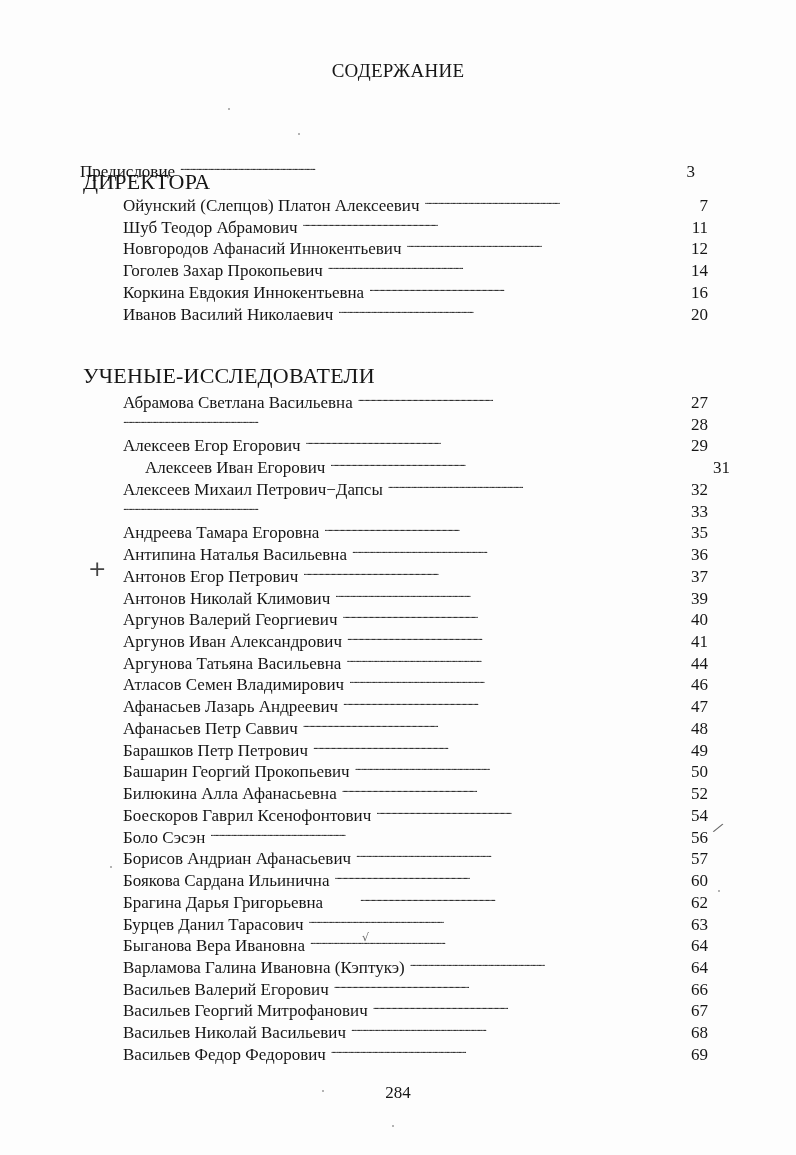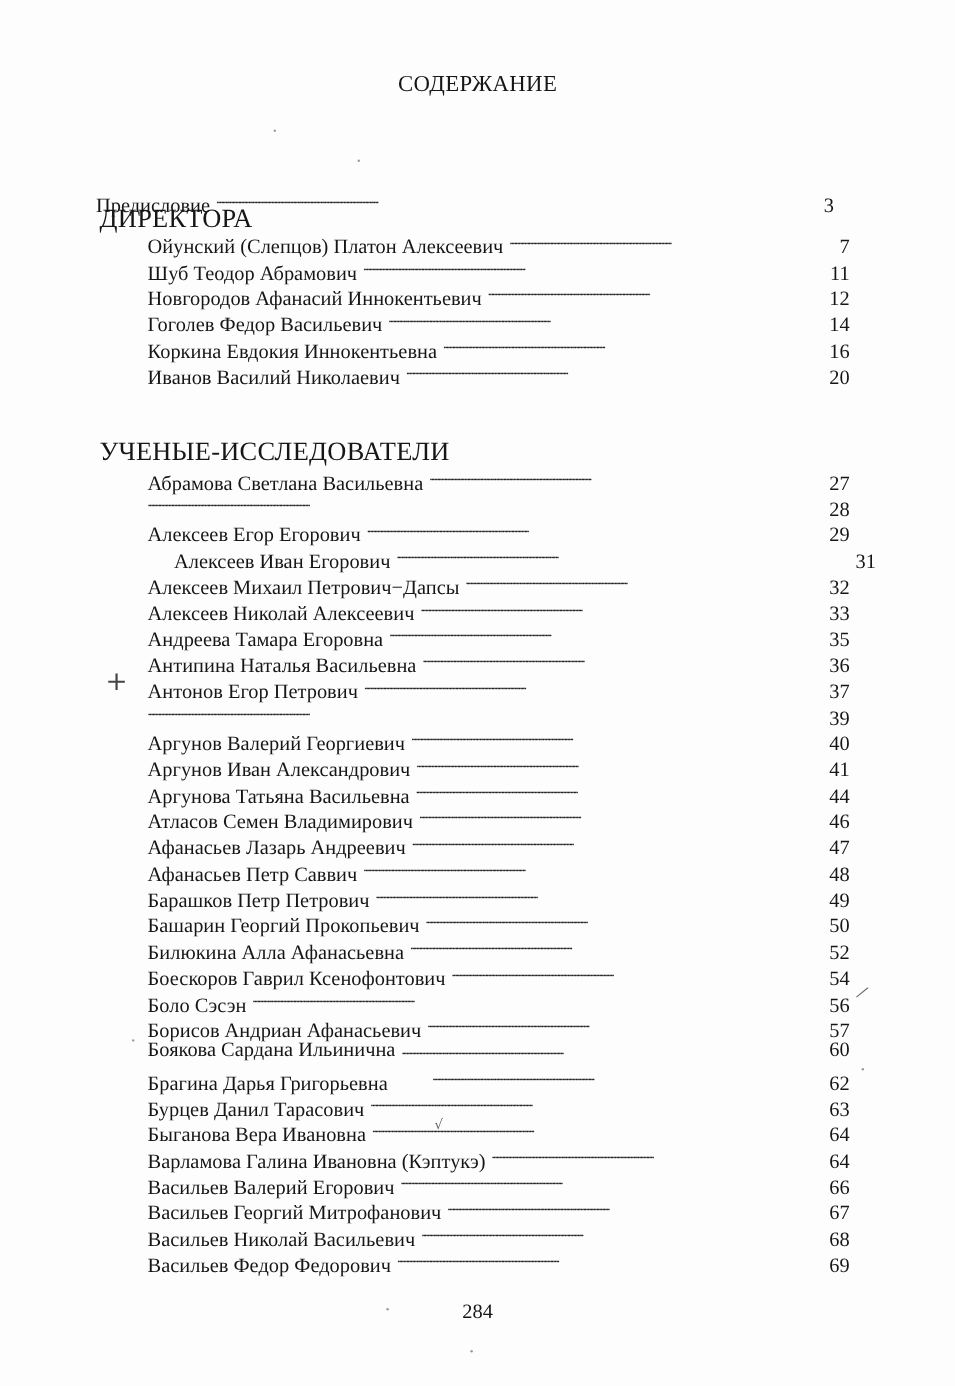"Гоголев Федор Васильевич" span.name { text: Федор Васильевич -> Захар Прокопьевич }
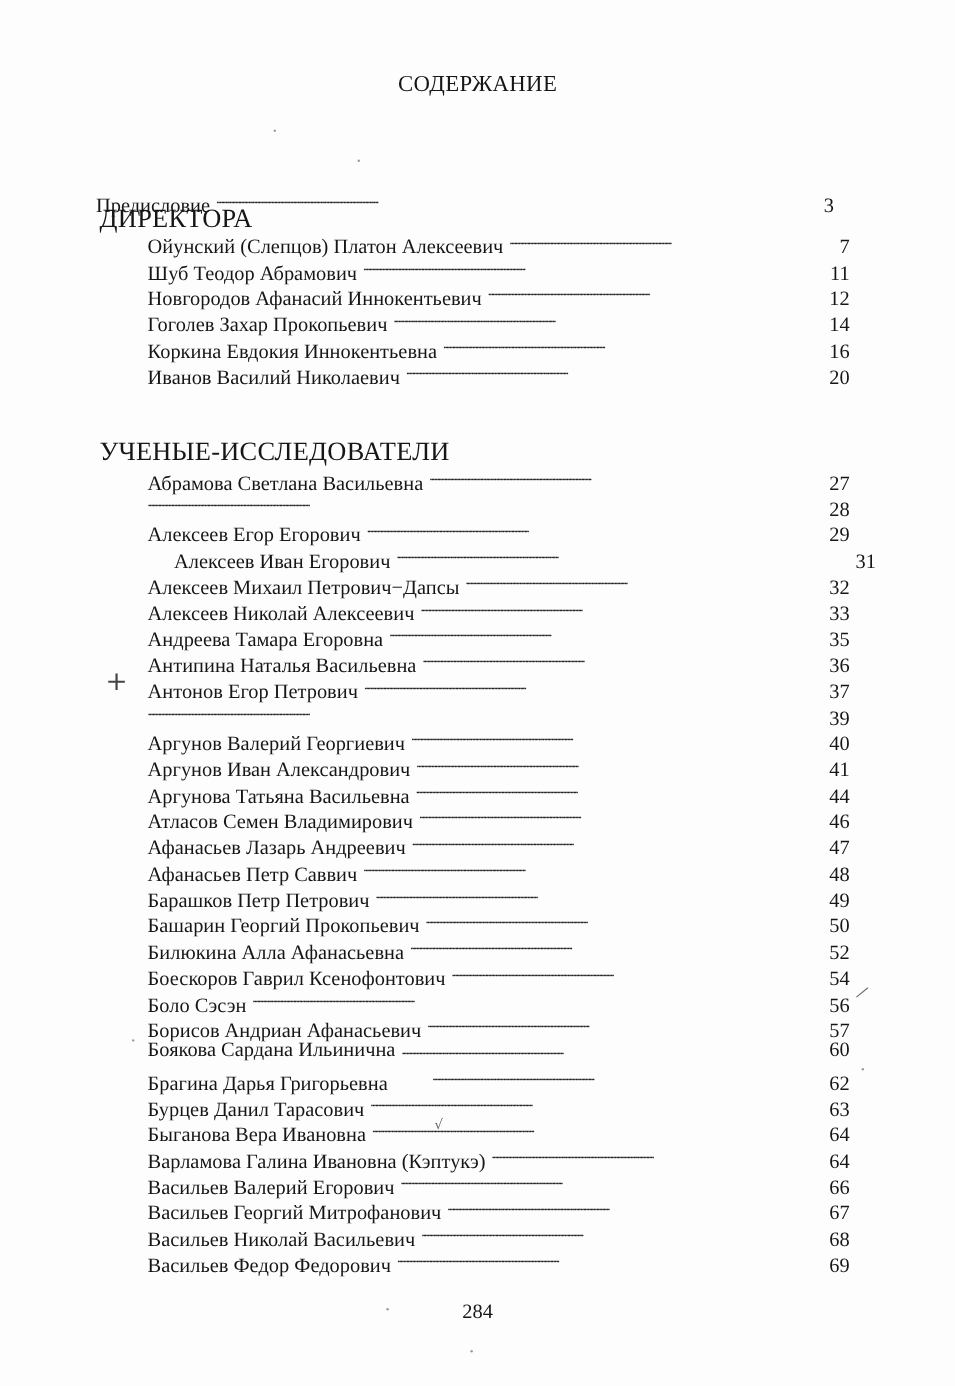"Алексеев Николай Алексеевич" span.name { html: <span>Алексеев Николай Алексеевич</span> -> none }
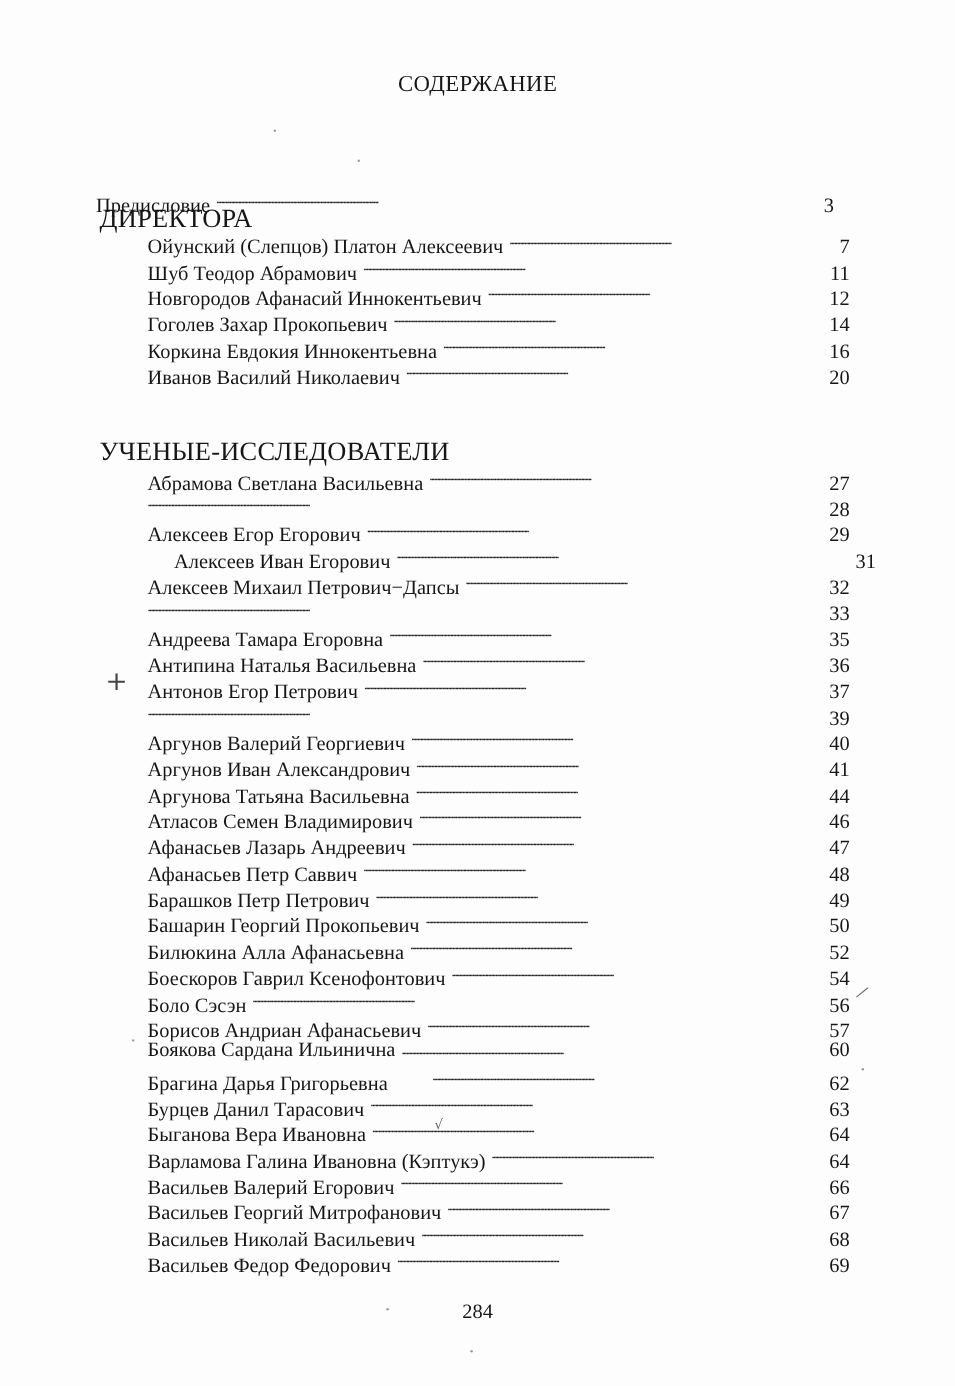"Антонов Николай Климович" span.name { html: none -> <span>Антонов Николай Климович</span> }
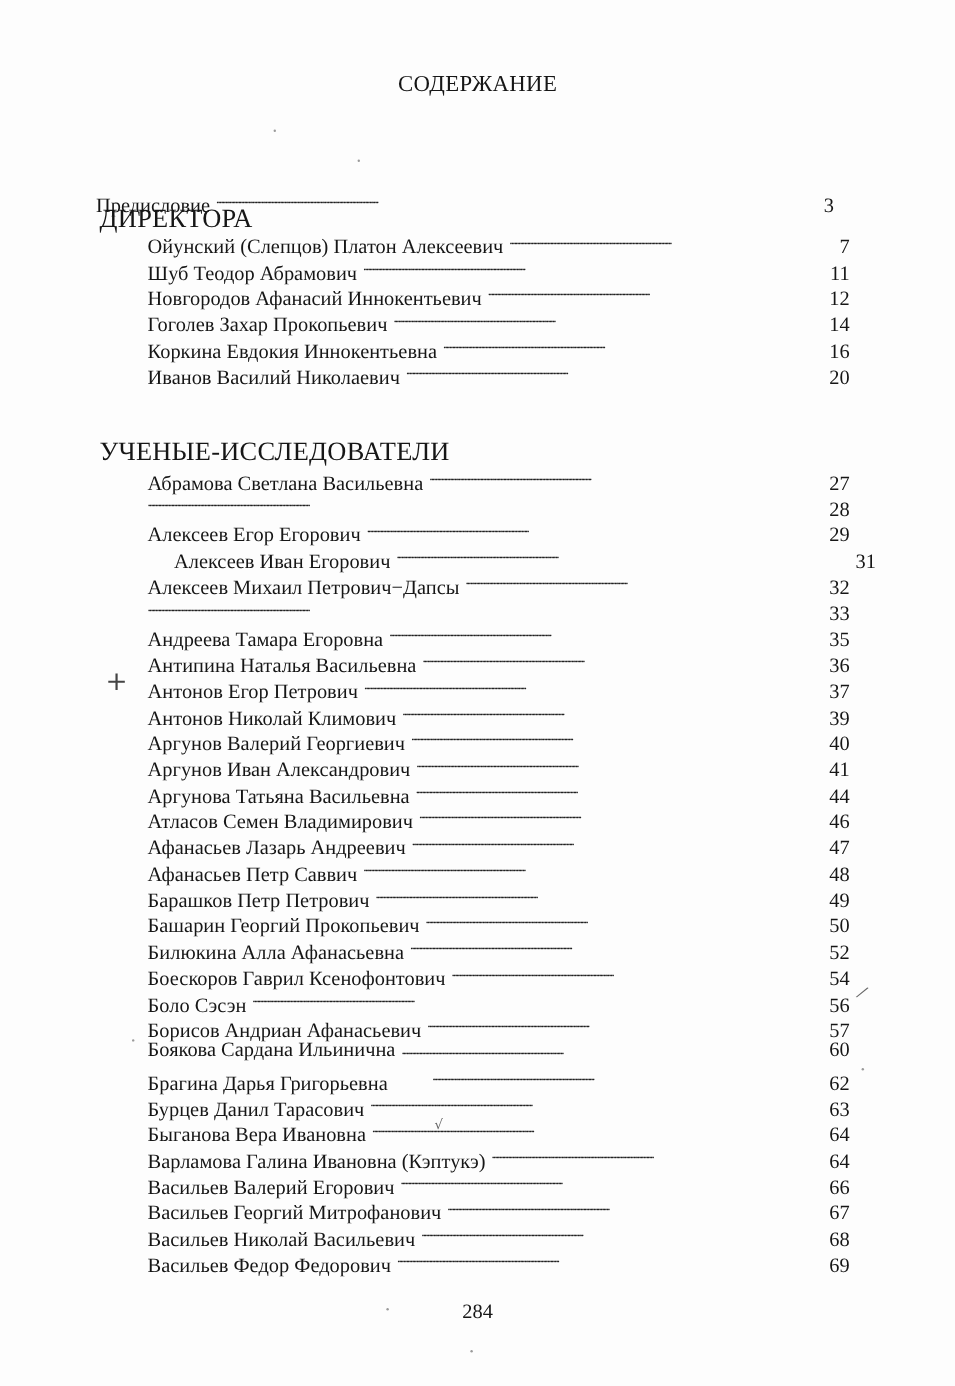"Боякова Сардана Ильинична" div.row { align-items: center -> none }
